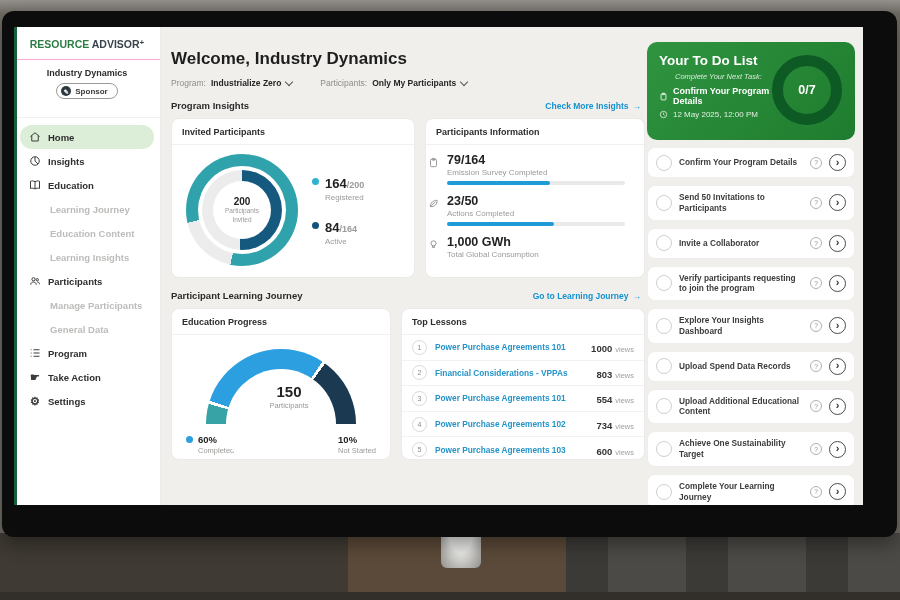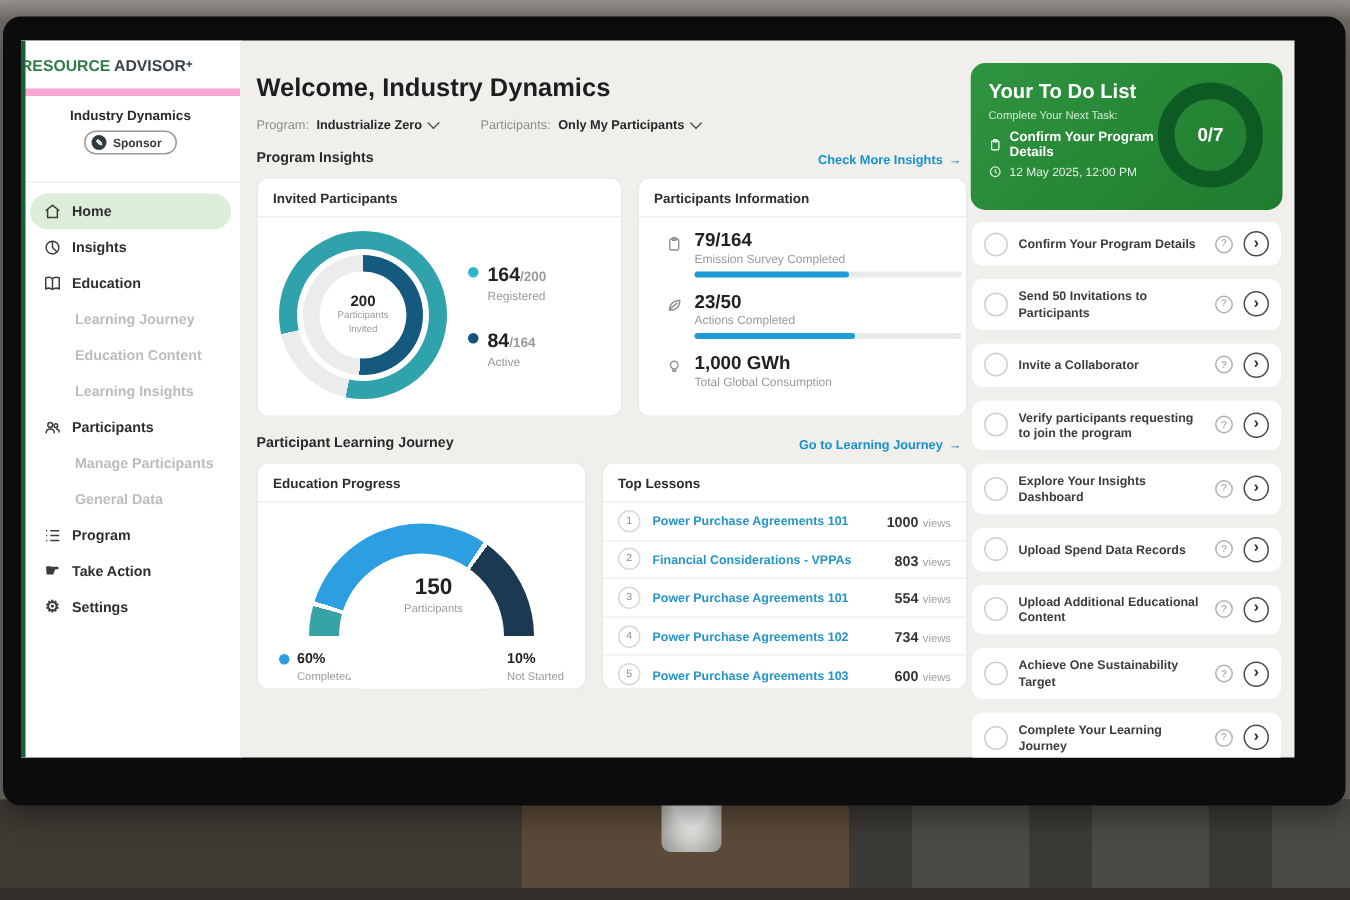"RESOURCE ADVISOR+" .logo { border-bottom: 5px solid #f9a8d4 -> 1px solid #f9a8d4; text-align: none -> center }
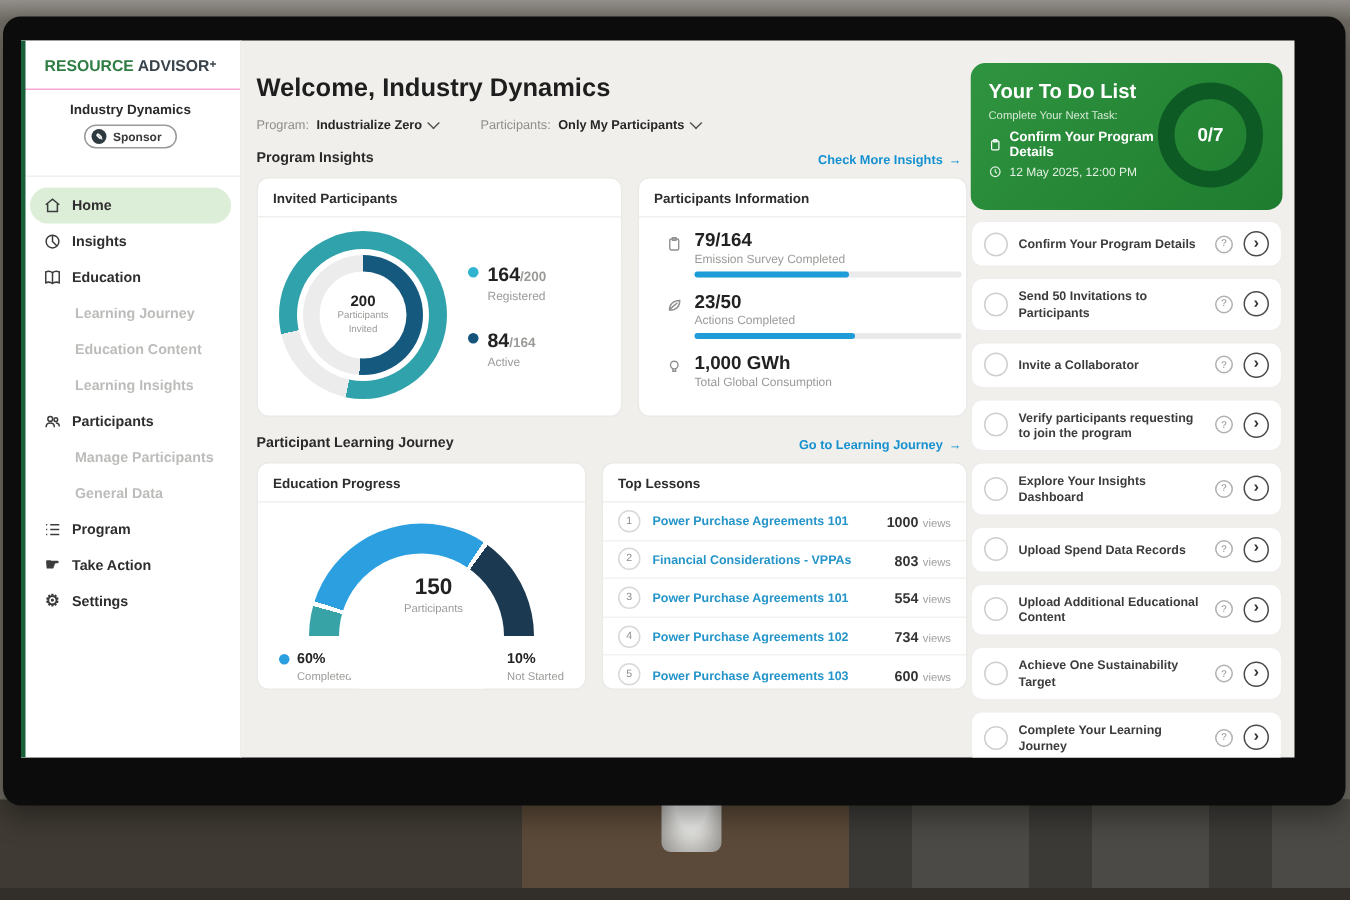"Complete Your Next Task:" .todo-sub { font-style: none -> italic; margin: 4px 0 5px -> 4px 16px 5px }
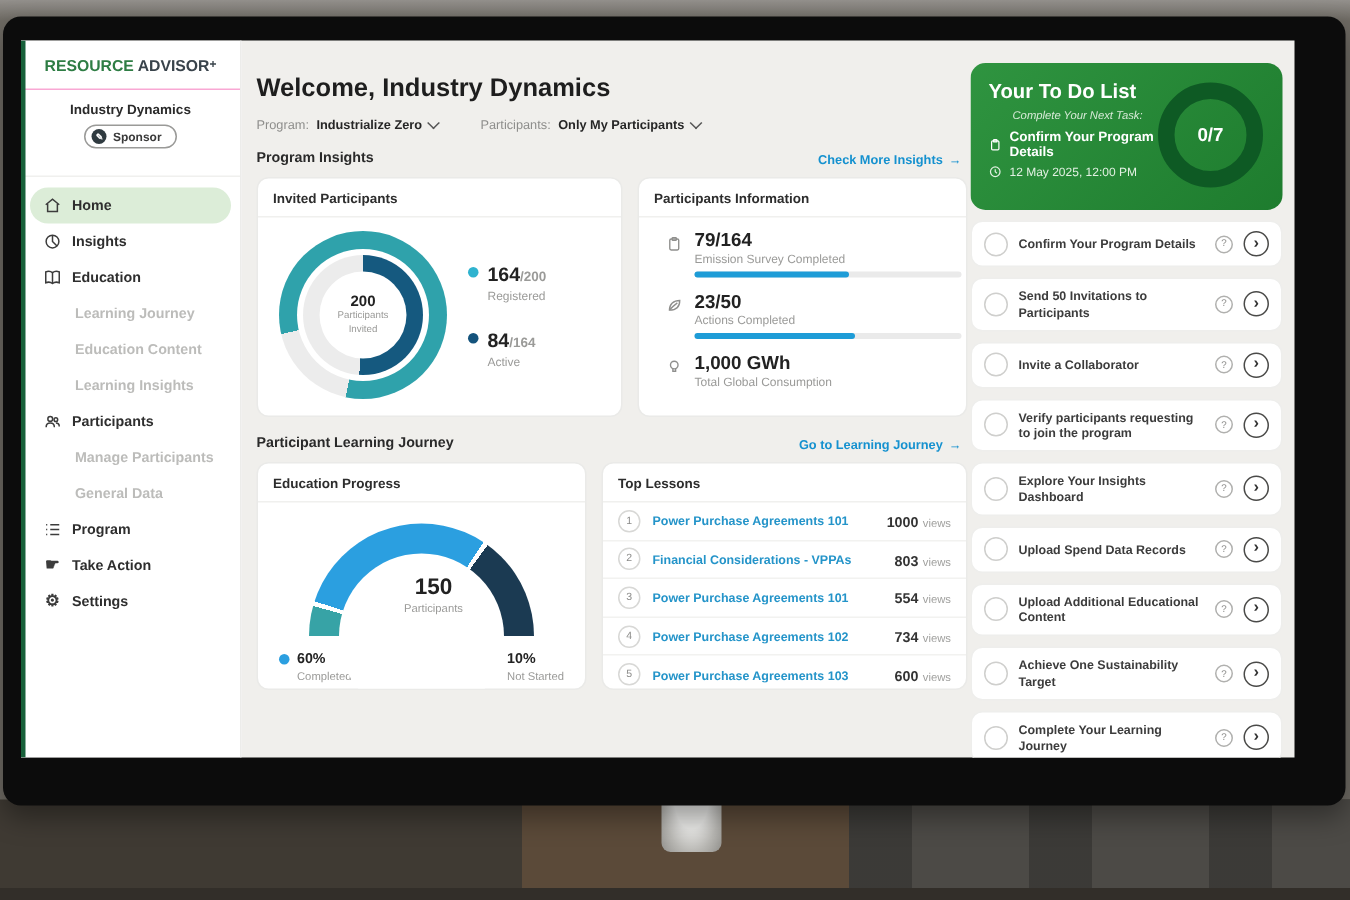"79/164" .info-rows { padding: 8px 12px 0 18px -> 8px 12px 0 2px }
